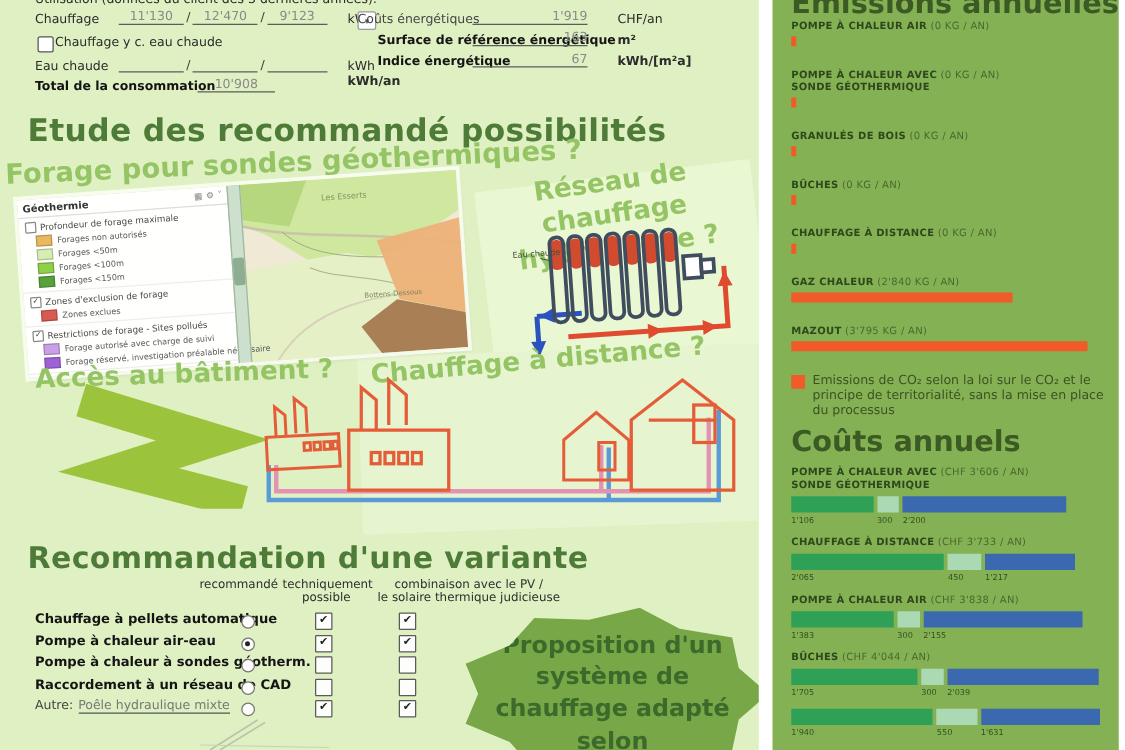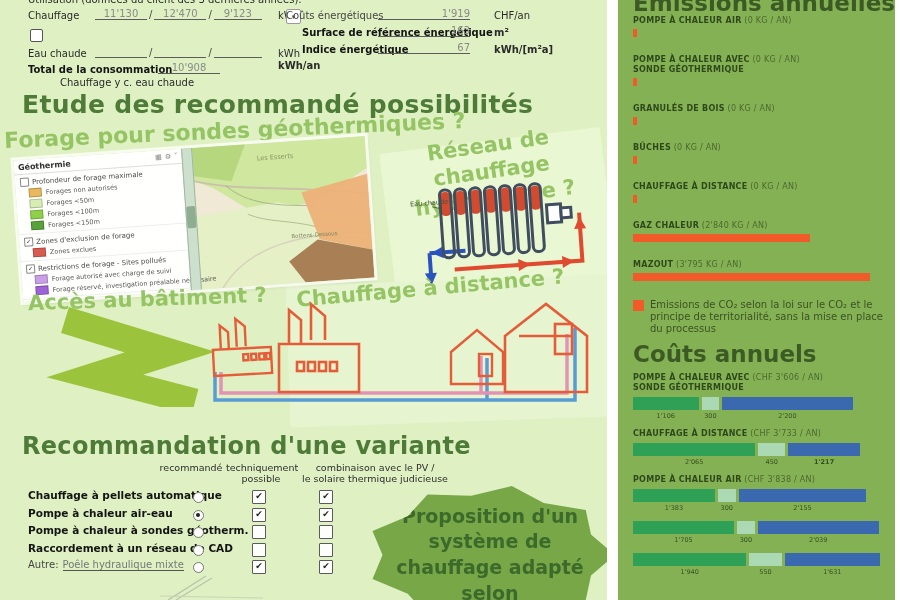"Chauffage y c. eau chaude" div.abs { left: 60px -> 44px; margin-top: 48px -> none }
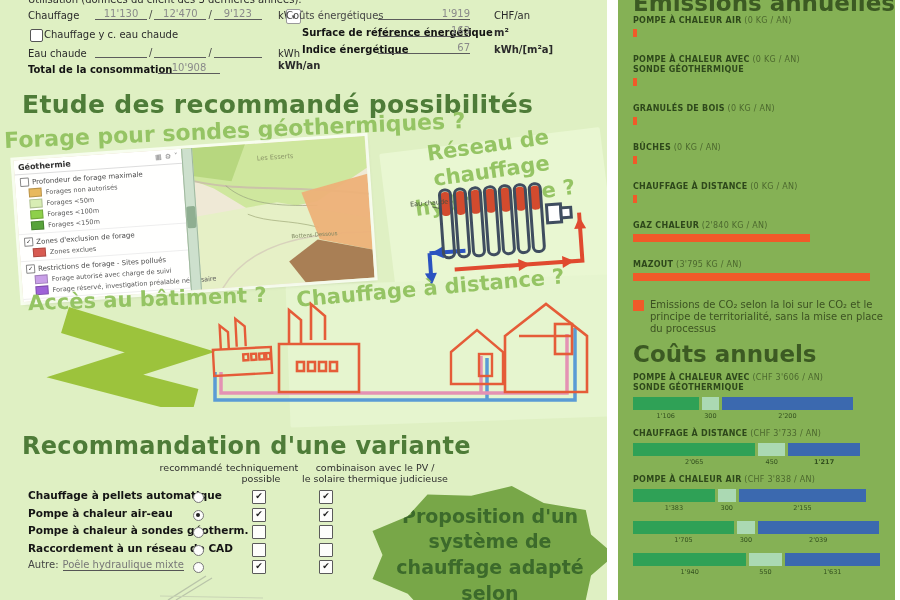"1'106" .cost-vals span { text-align: center -> none }
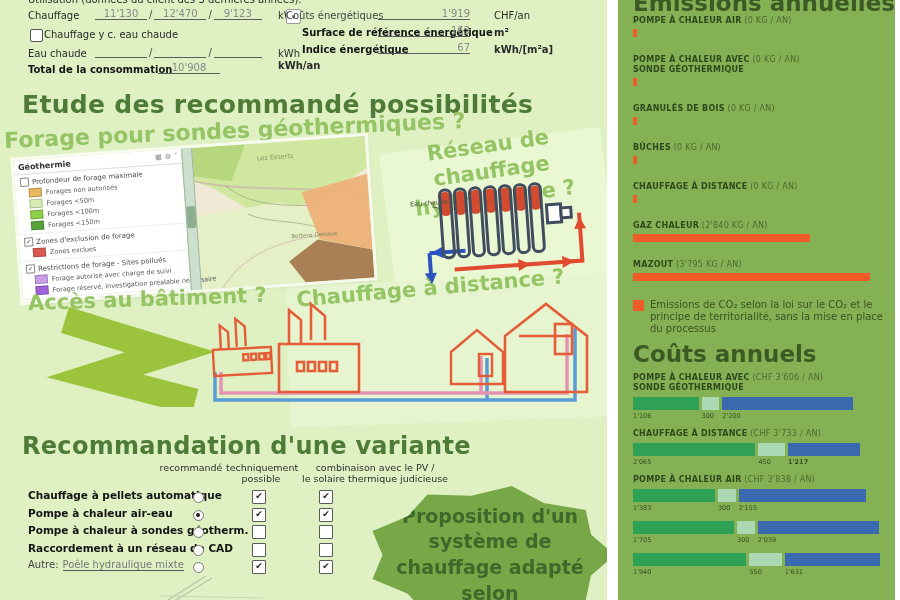"1'217" span { font-weight: bold -> none }
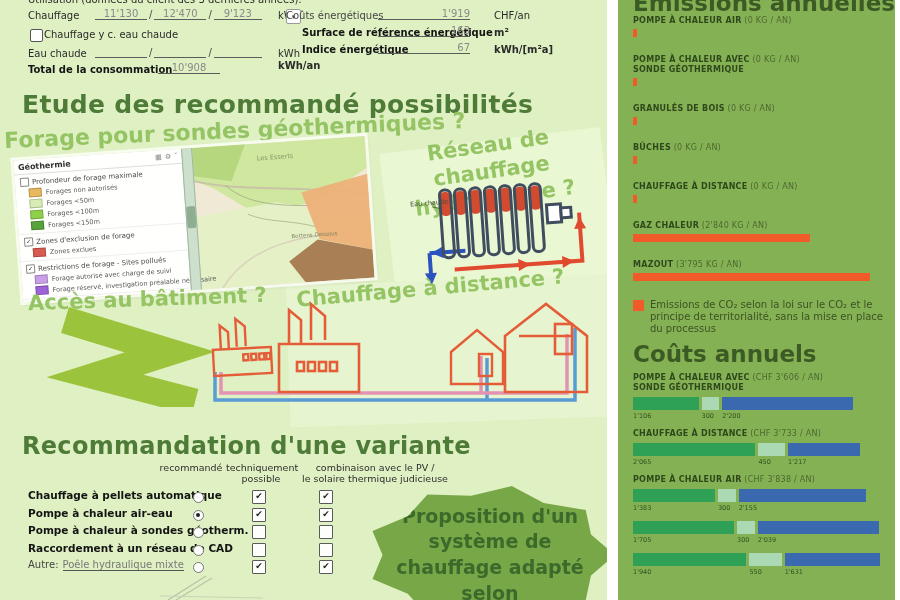"BÛCHES (CHF 4'044 / AN)" div.bar-label { html: none -> <div><b>BÛCHES</b><span> (CHF 4'044 / AN)</span></div> }
